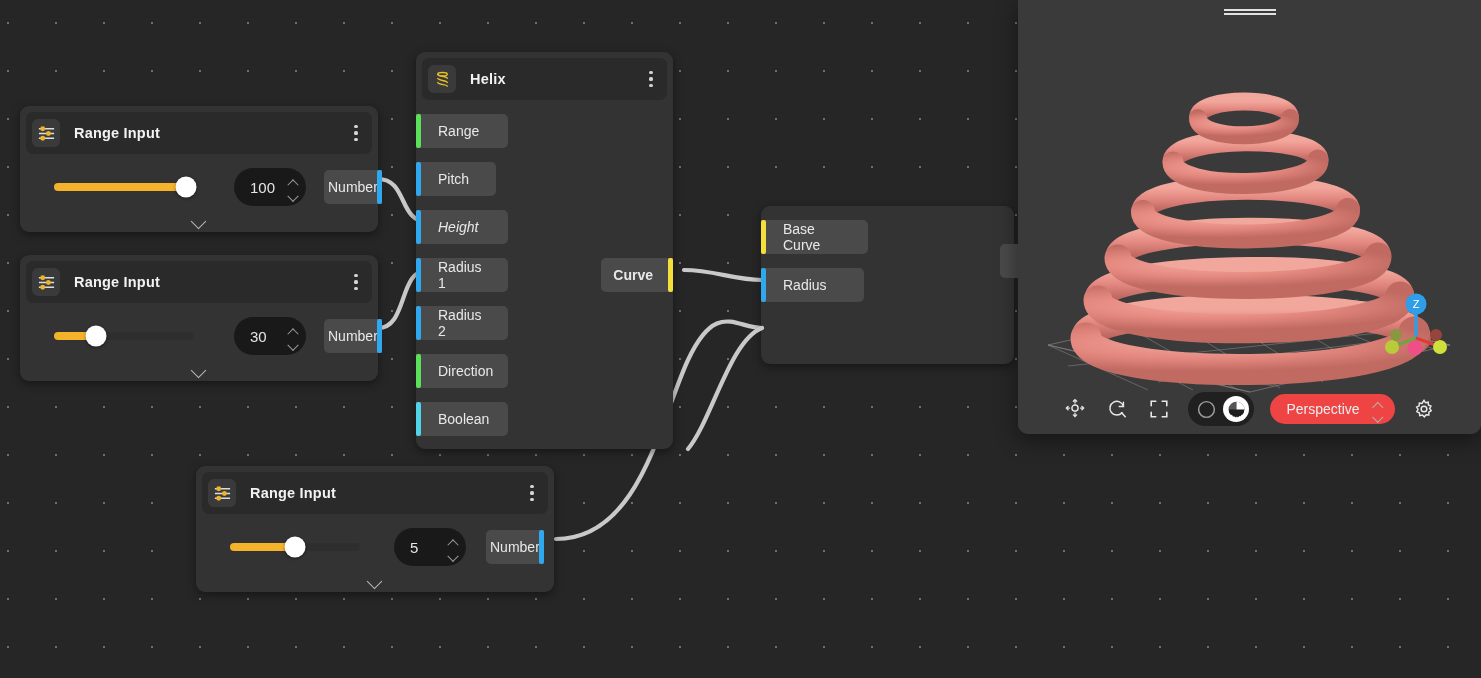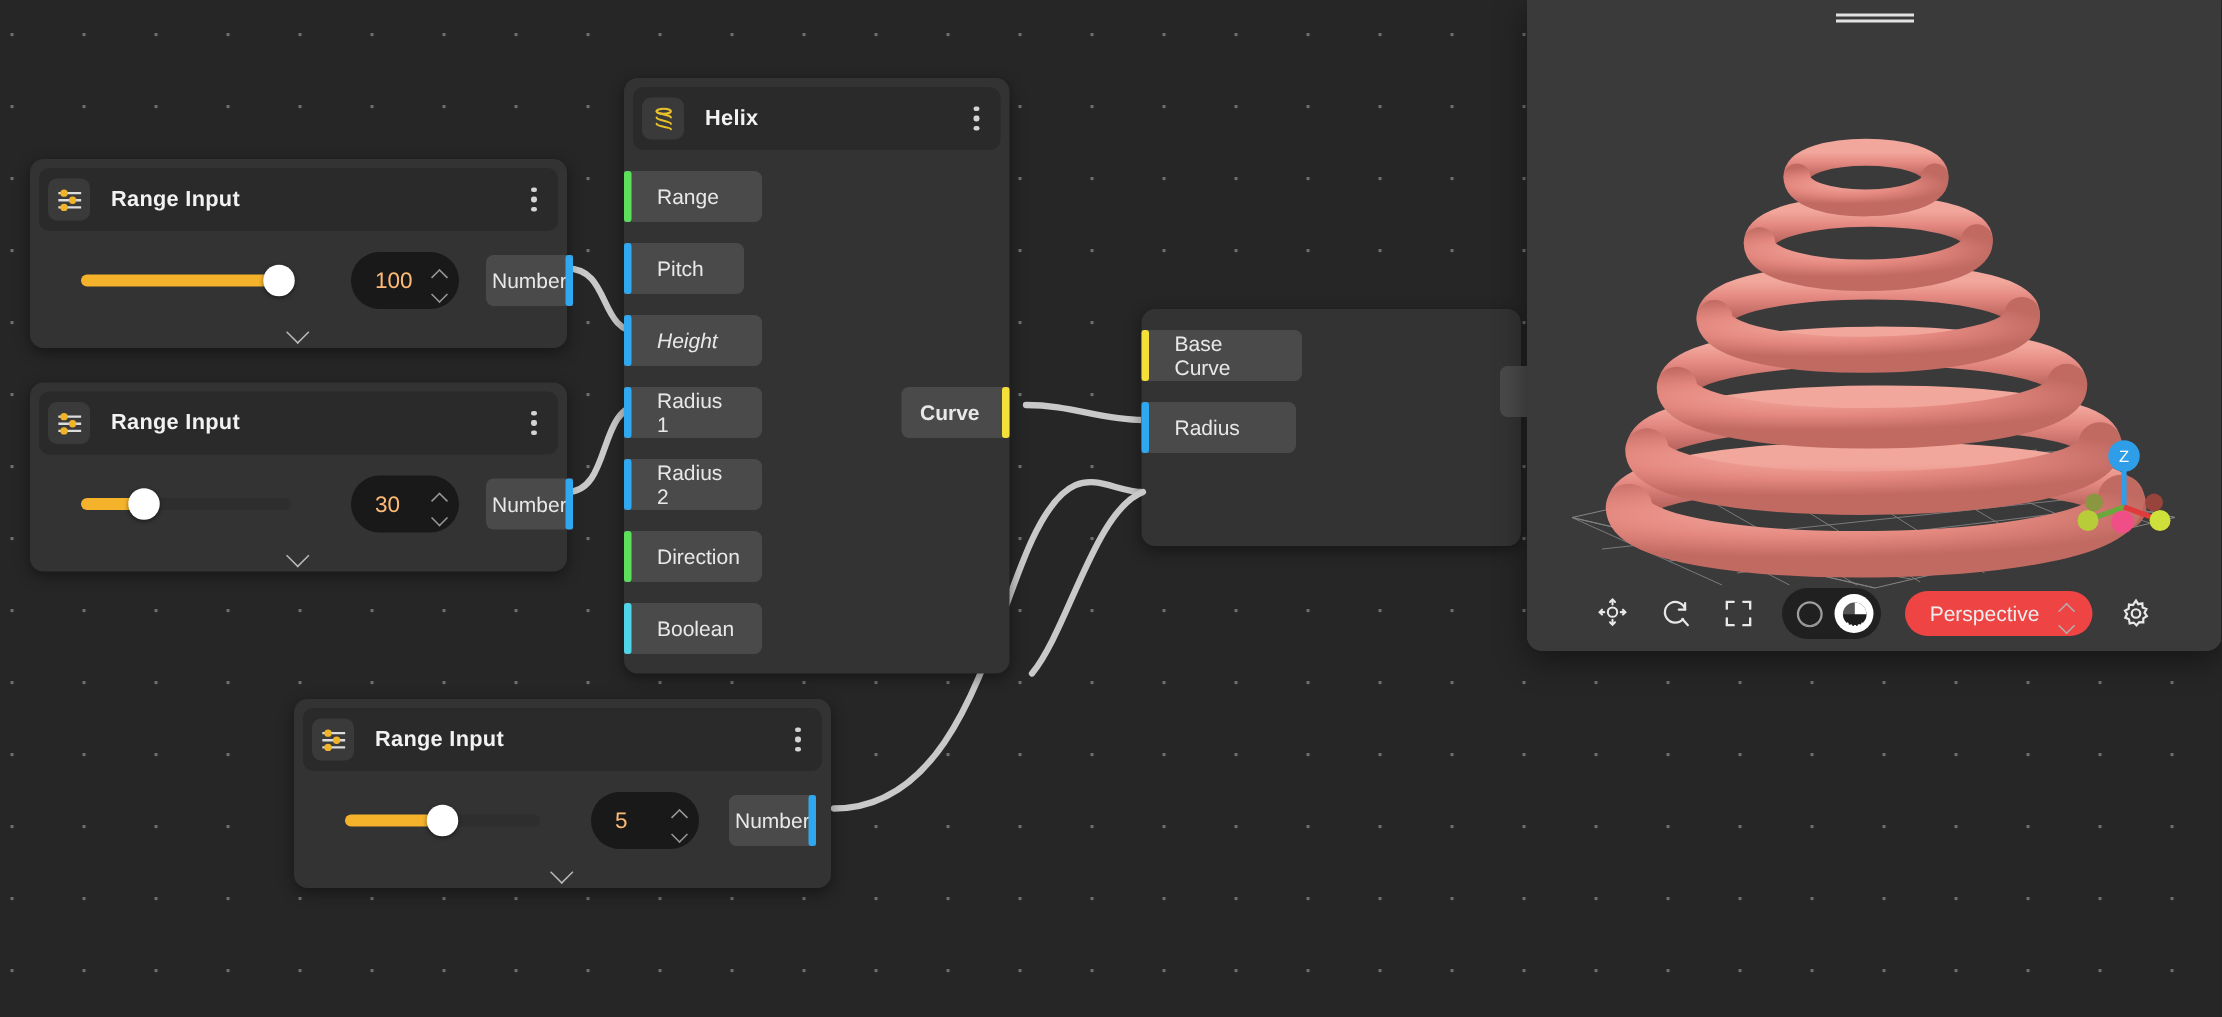"100" .numfield span { color: #fdba74 -> #e5e5e5 }
